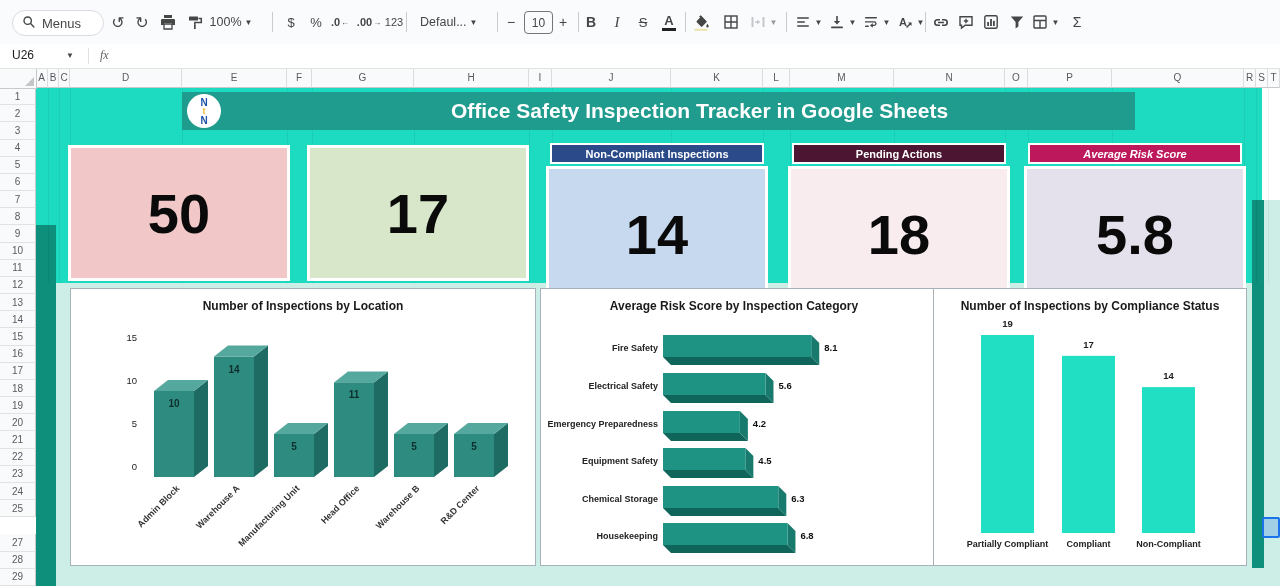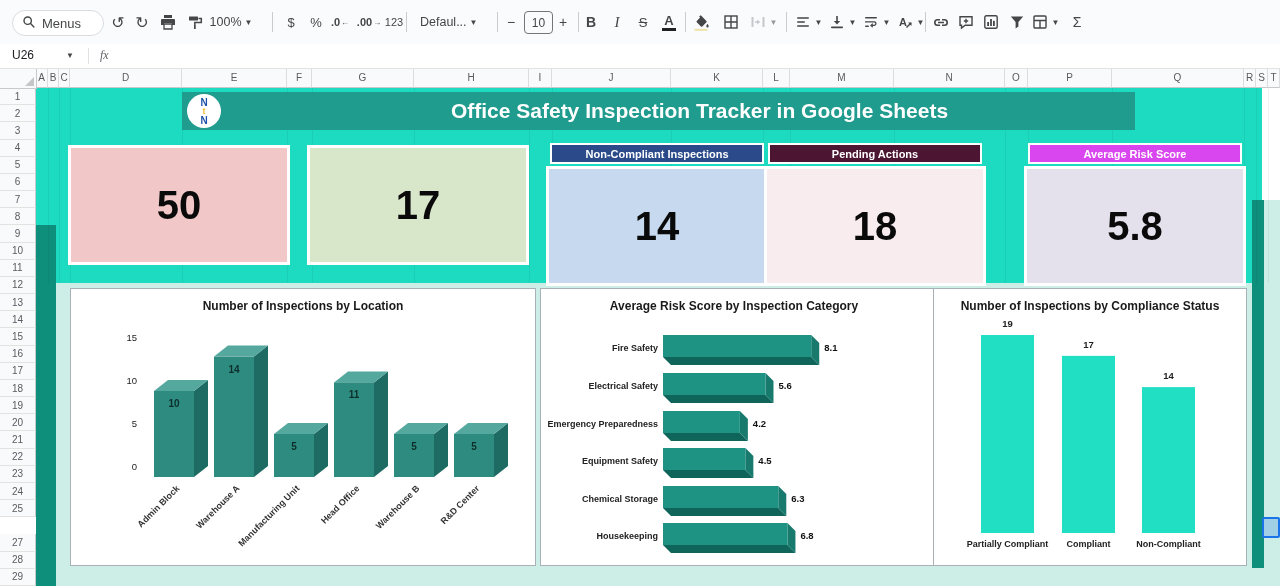"Pending Actions" div.kpi { left: 757px -> 781px }
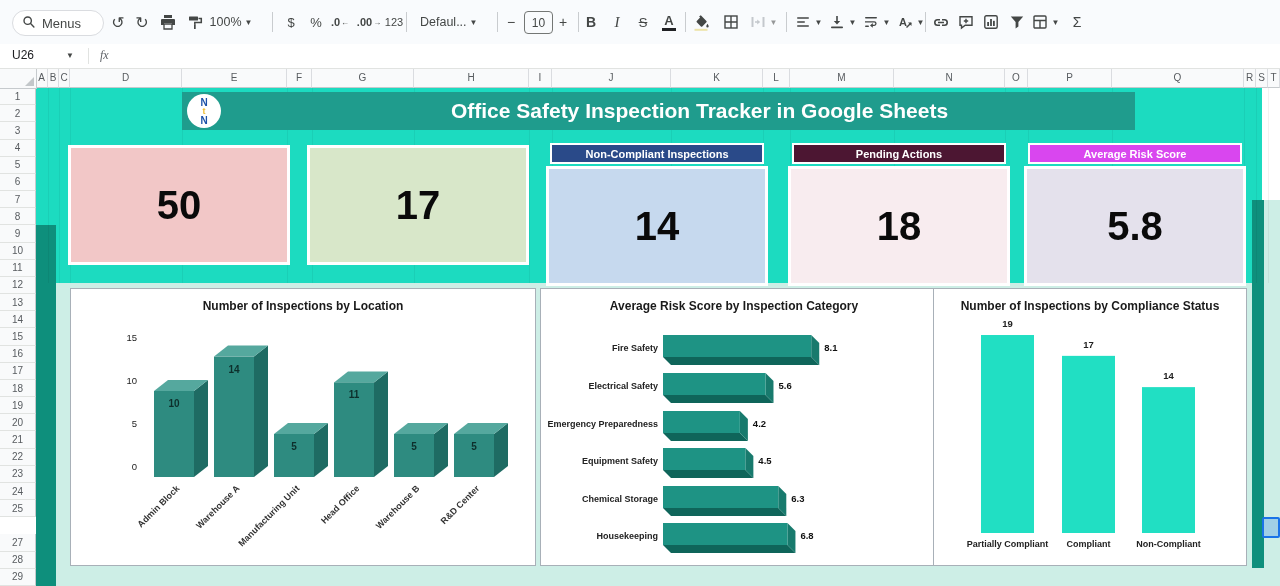"Average Risk Score" div.khdr { background: #d946ef -> #be185d; font-style: none -> italic }
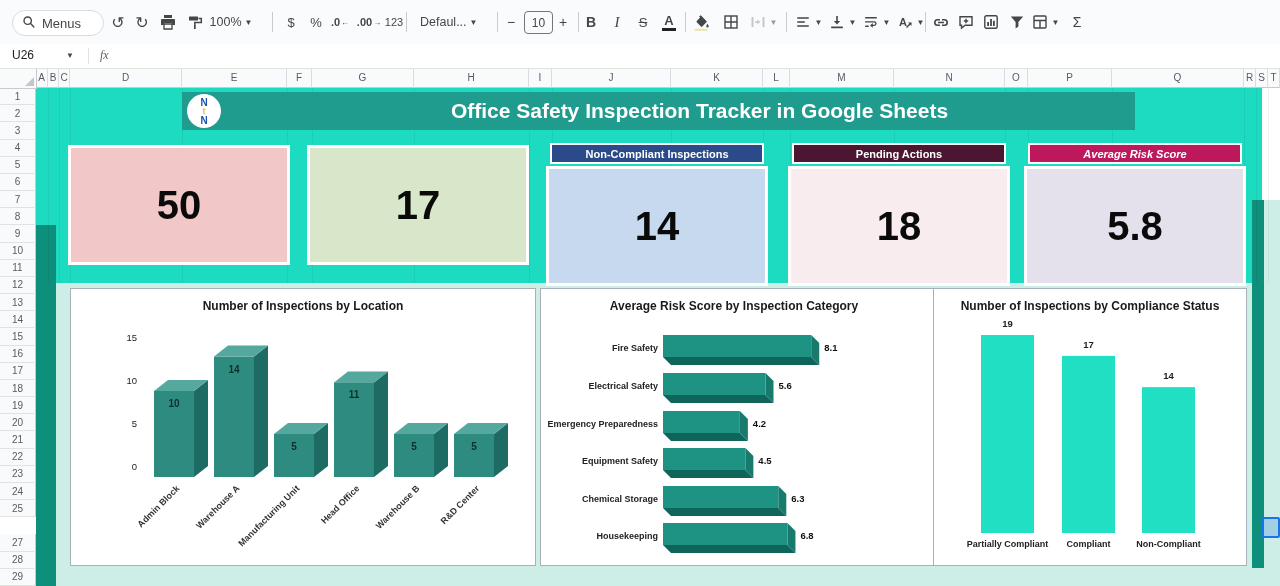"50" .kpi .kbody { font-size: 40px -> 56px; height: 120px -> 136px }
